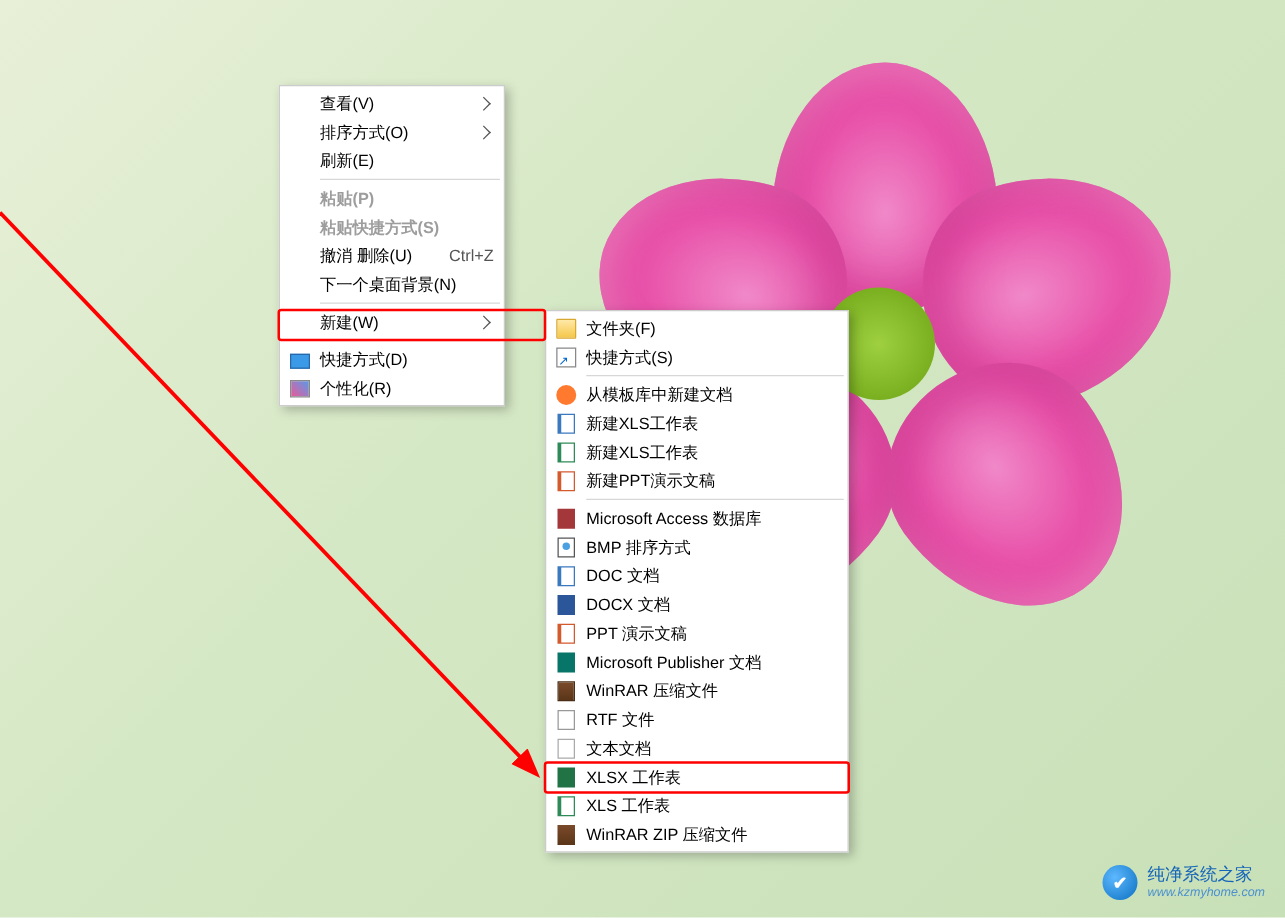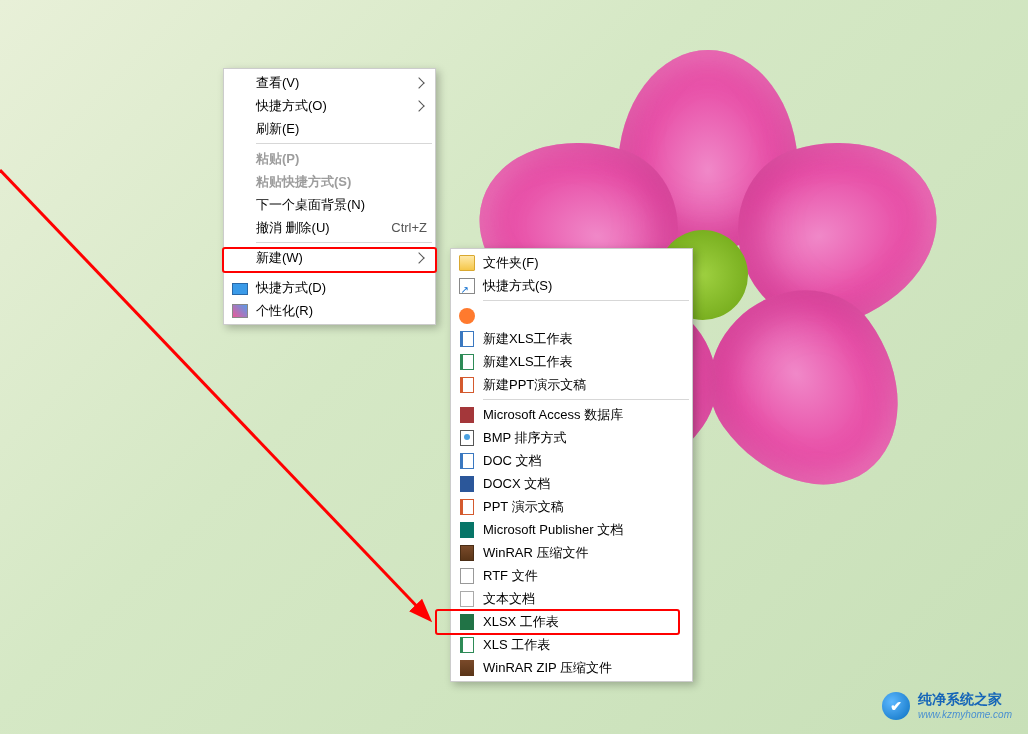"查看(V)" .menu1 { width: 213px -> 181px }
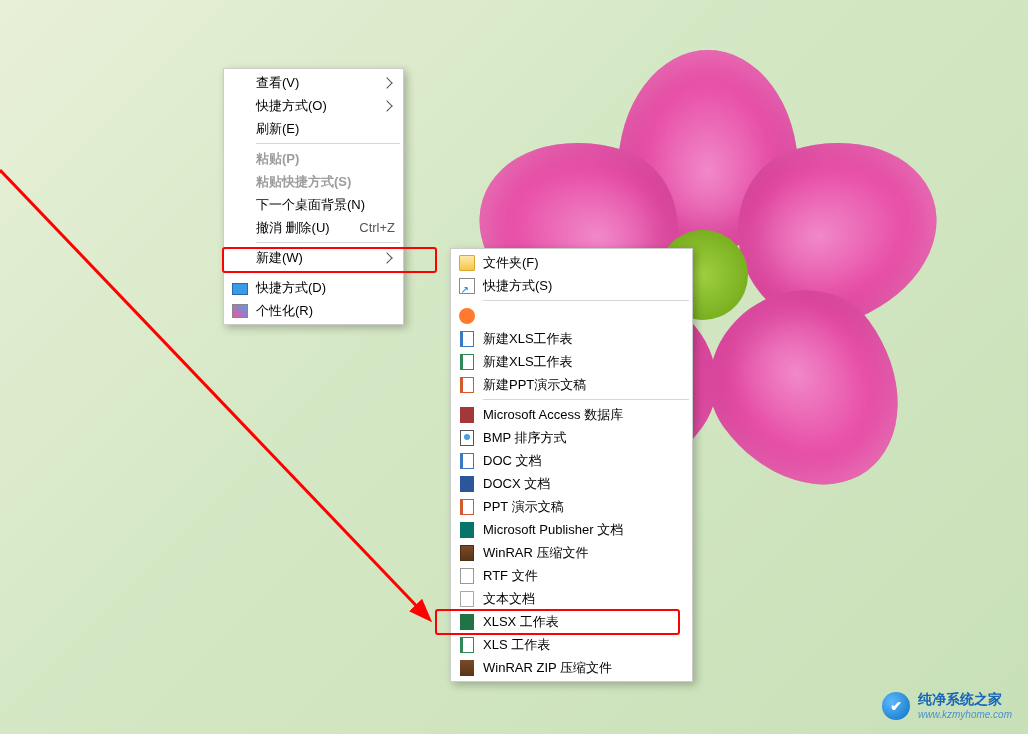"快捷方式(O)" span.label { text: 快捷 -> 排序 }
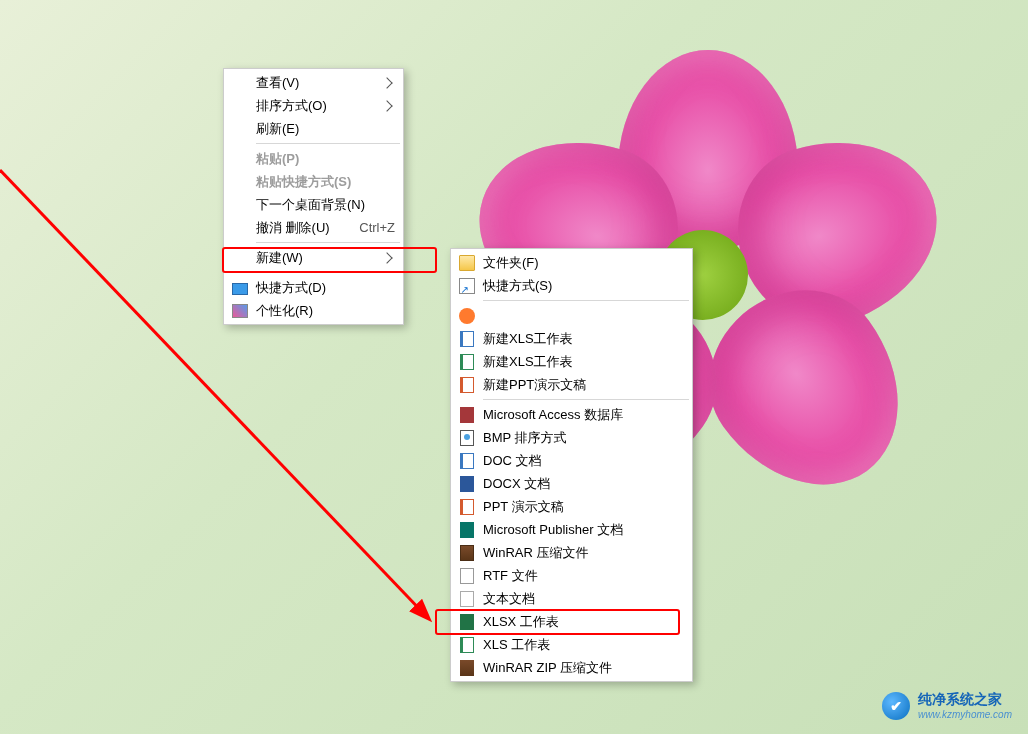"下一个桌面背景(N)" div.menu-item { order: before "撤消 删除(U)" -> after "撤消 删除(U)" }
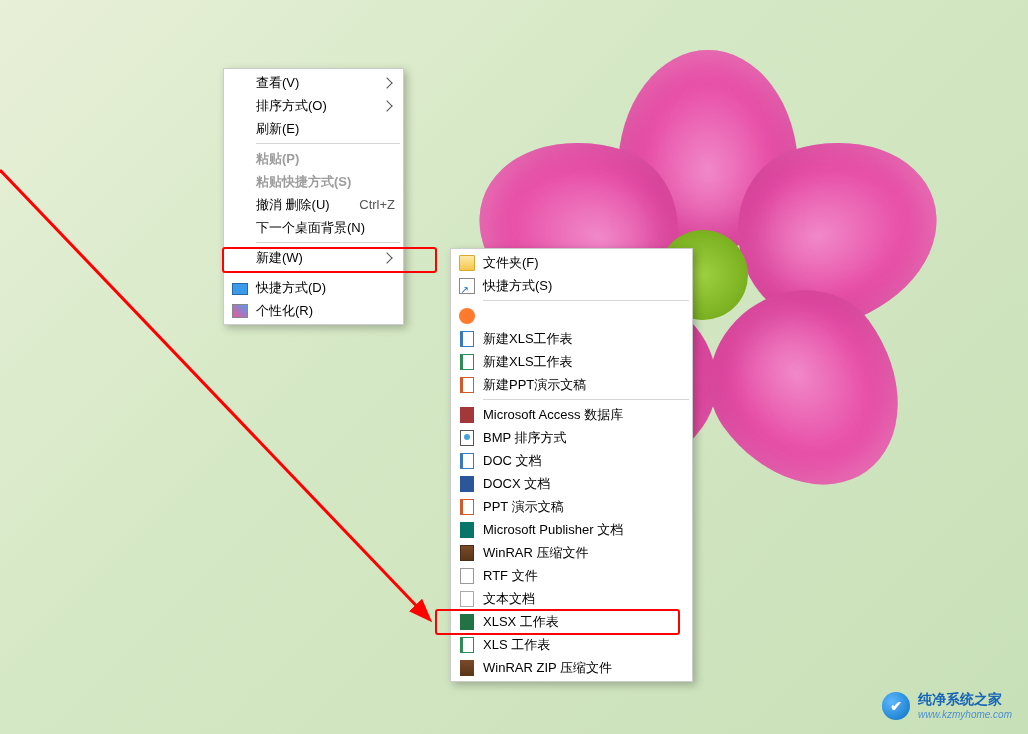"文件夹(F)" .menu2 { margin-left: 14px -> none }
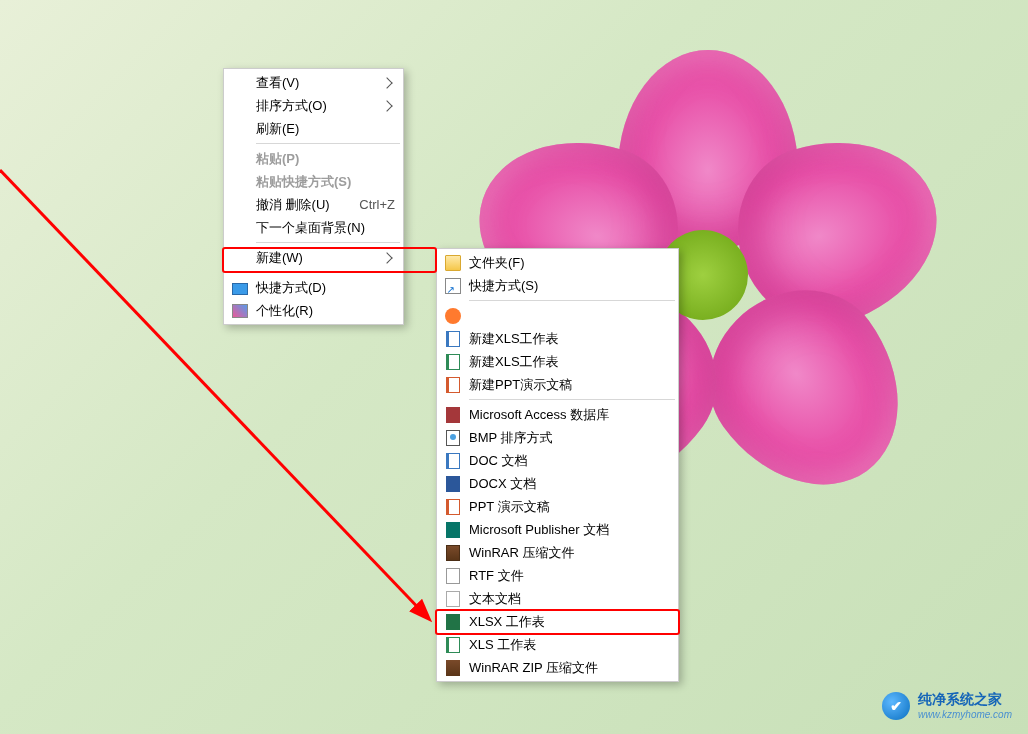"从模板库中新建文档" span.label { html: none -> <span>从模板库中新建文档</span> }
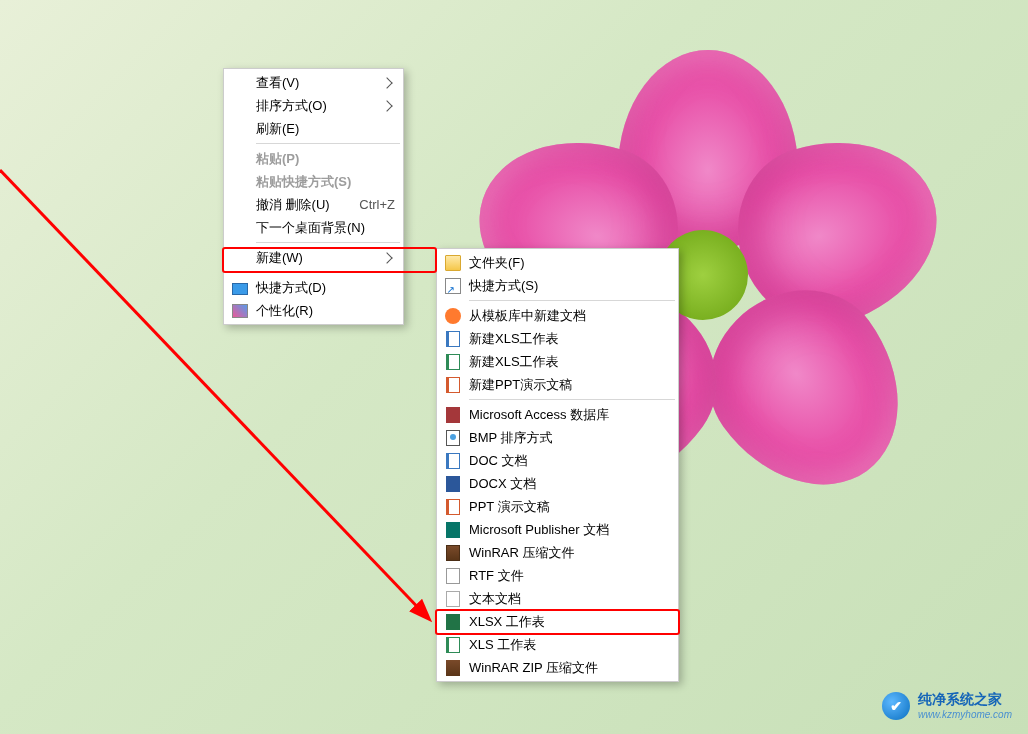"纯净系统之家" .watermark .wm-text .t1 { font-weight: bold -> normal }
